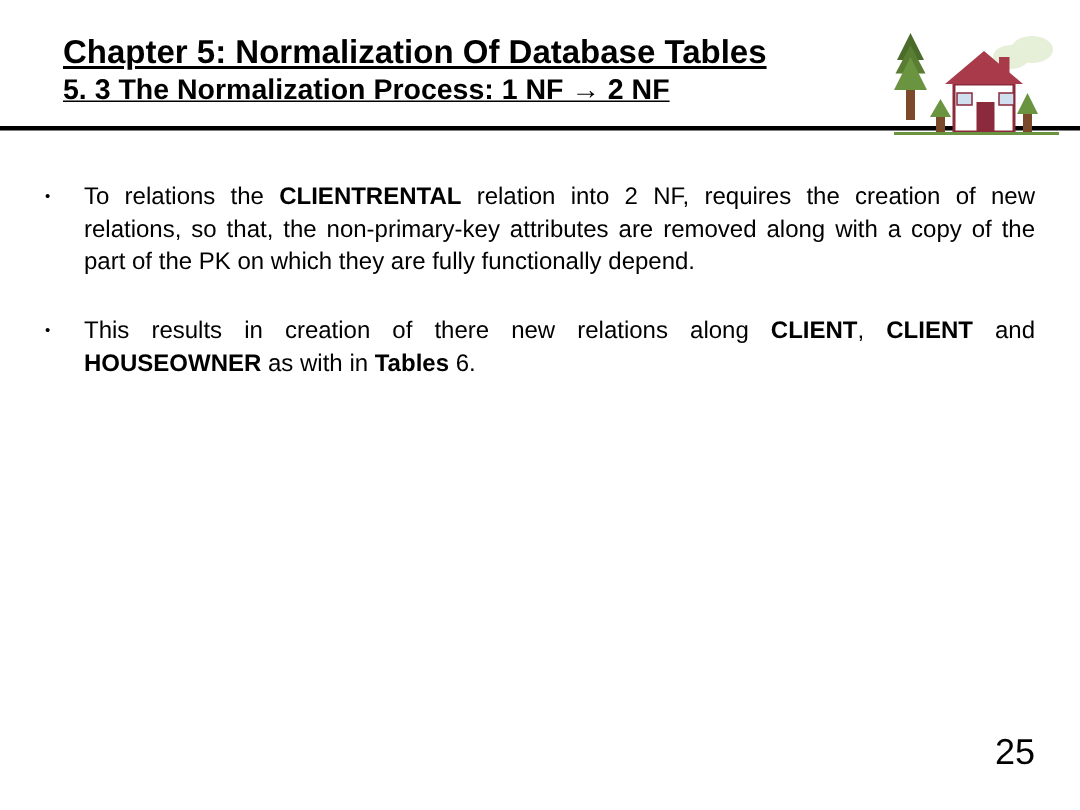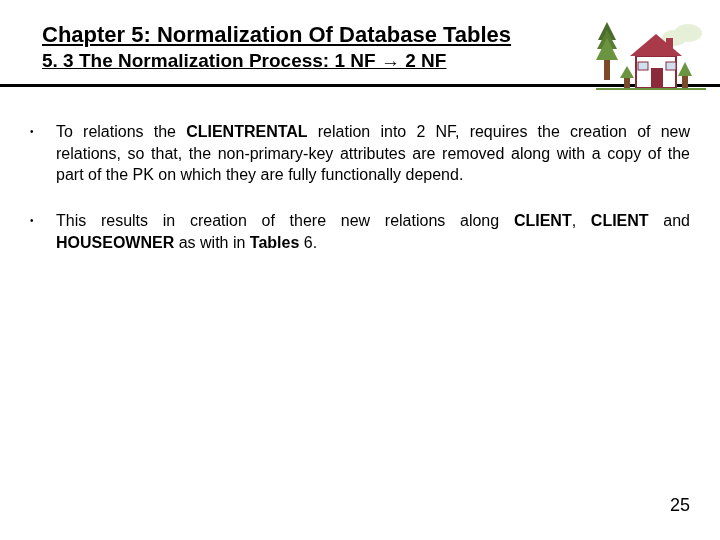"25" .page-number { font-size: 18px -> 24px }
